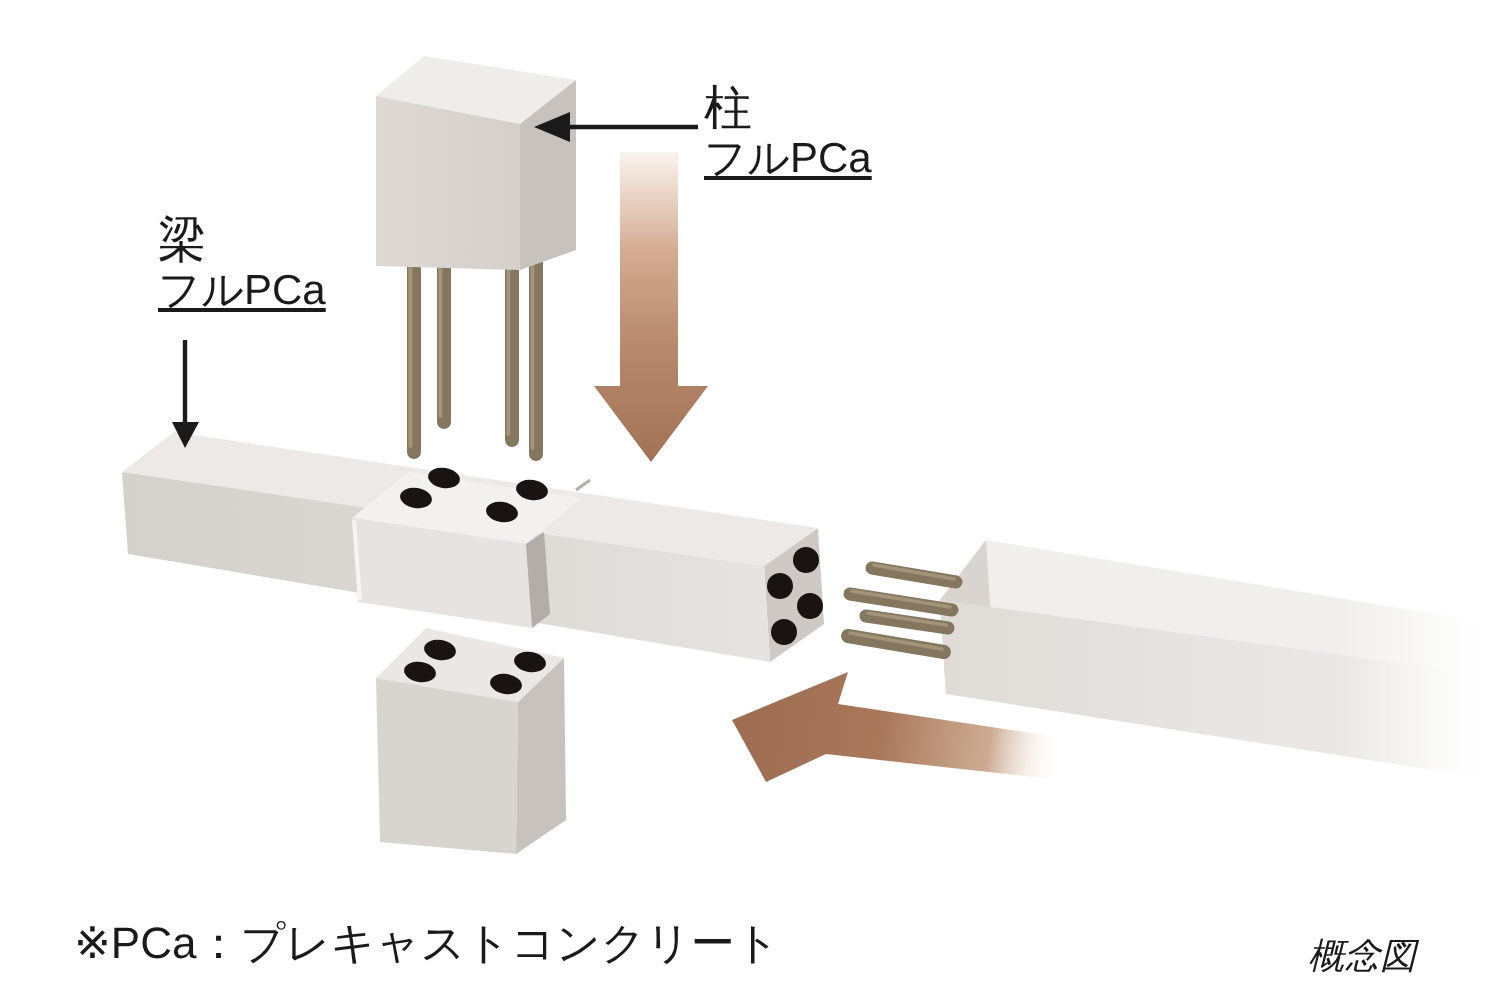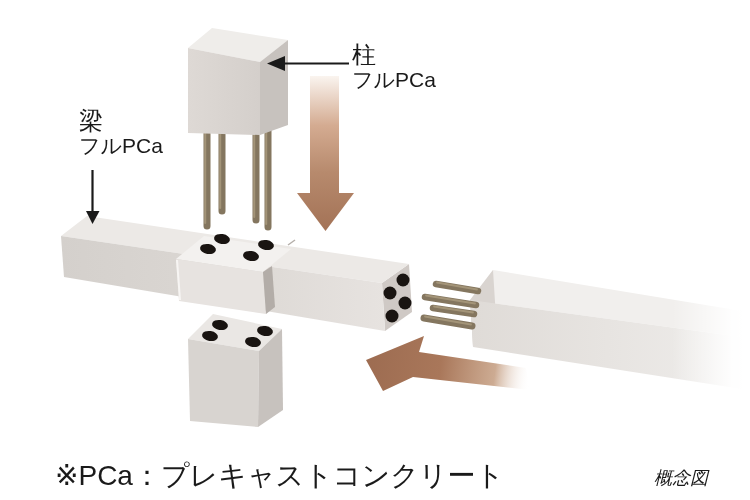"フルPCa" .callout .t2 { text-decoration: none -> underline }
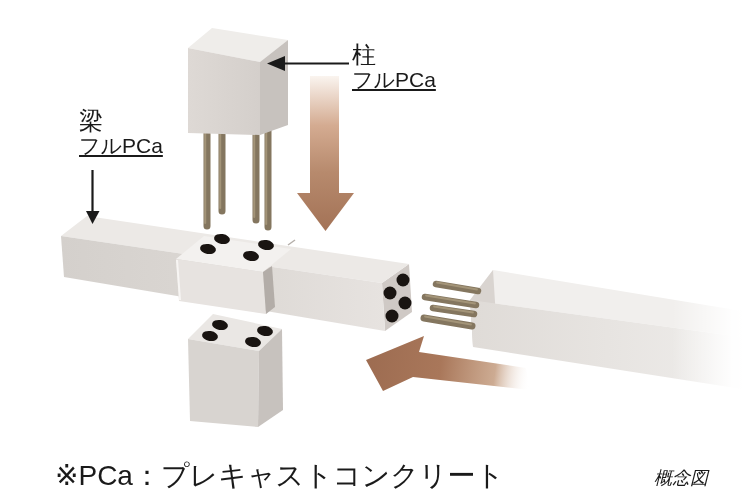"※PCa：プレキャストコンクリート" #footnote { font-size: 28px -> 22px; margin-left: 18px -> none }
